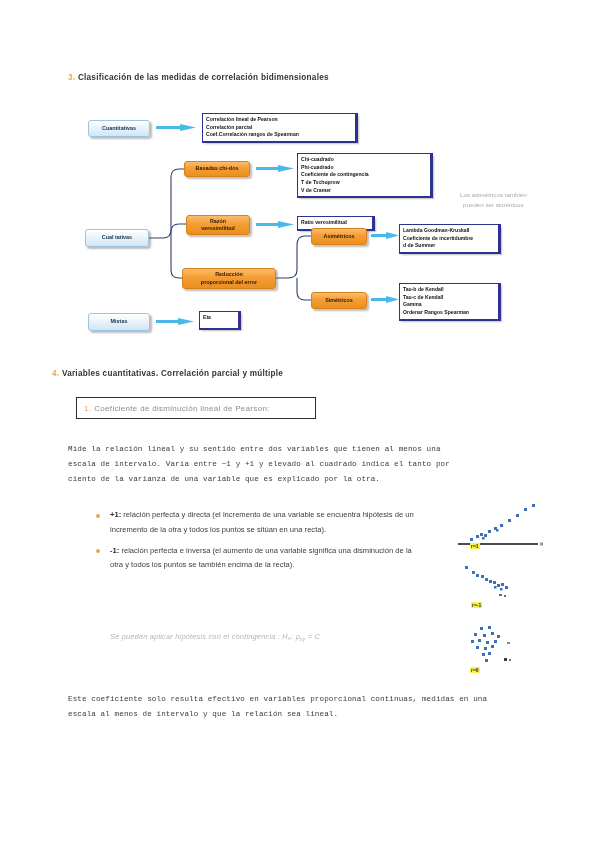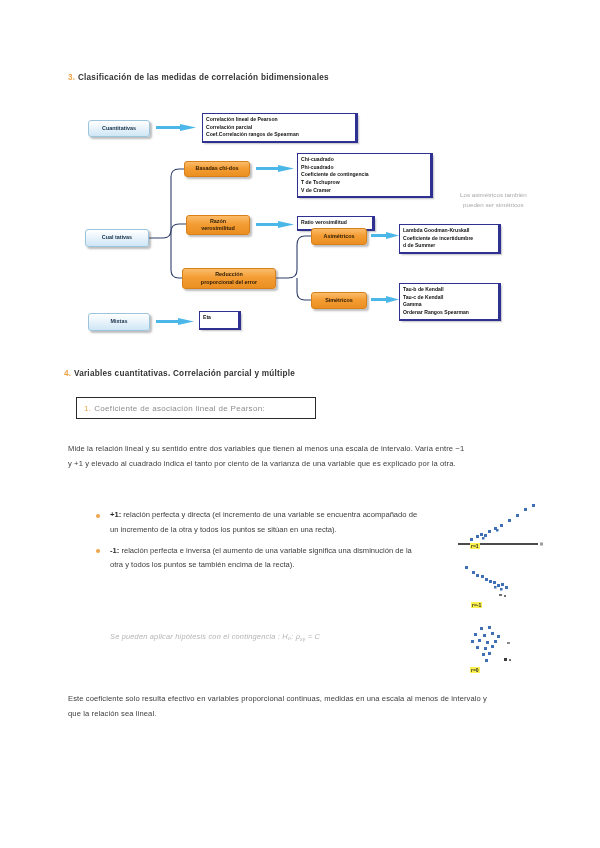"4. Variables cuantitativas. Correlación" #heading4 { left: 64px -> 52px }
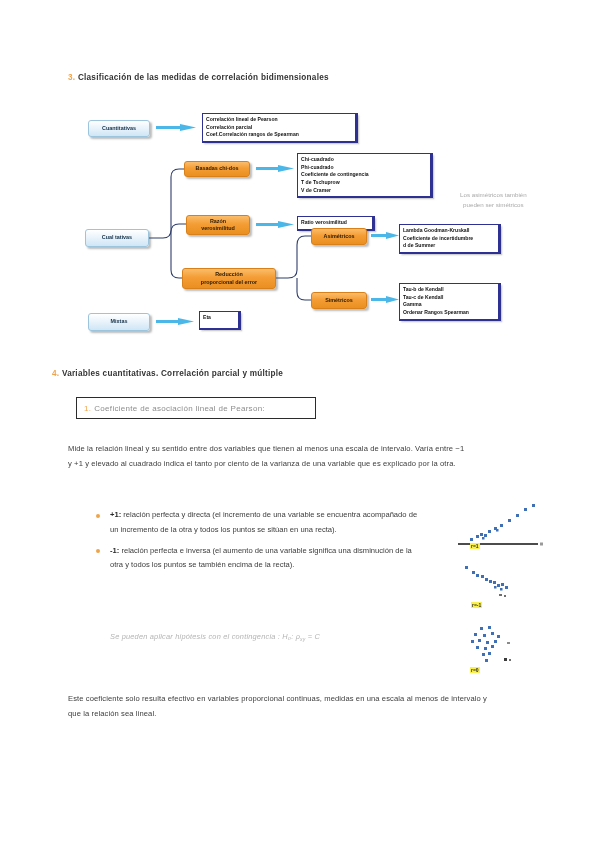"Coeficiente de asociación lineal de" span { text: asociación -> disminución }
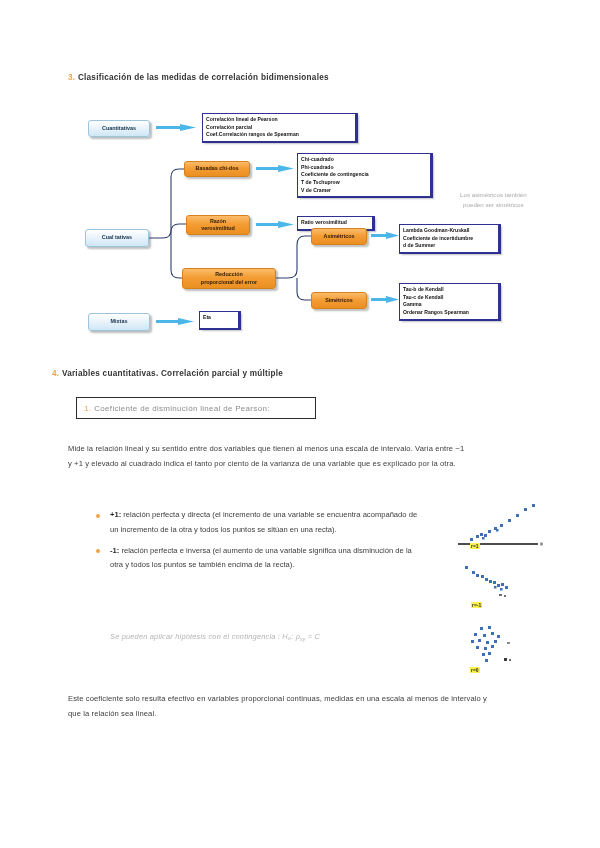"Mide la relación lineal y" .para { font-family: none -> Liberation Mono, monospace }
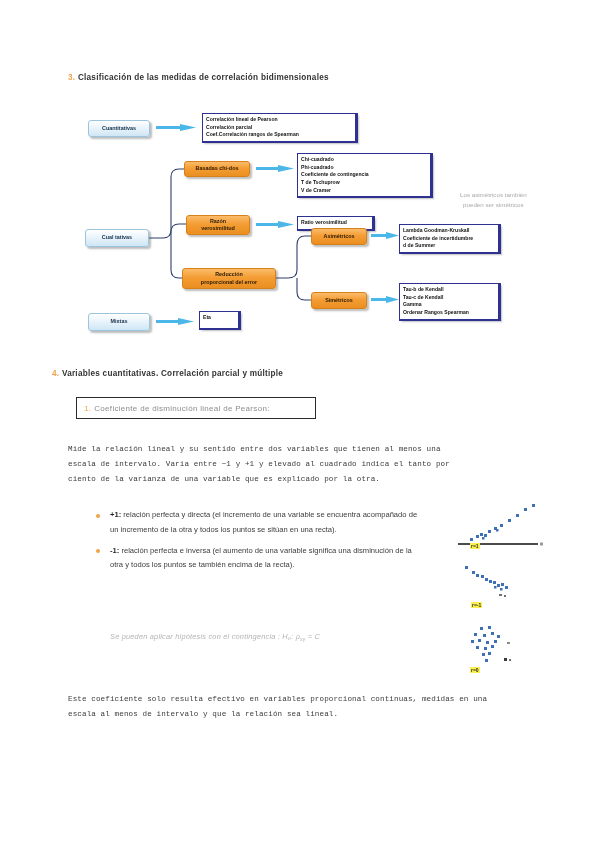"relación perfecta y directa (el" span { text: acompañado -> hipótesis }
